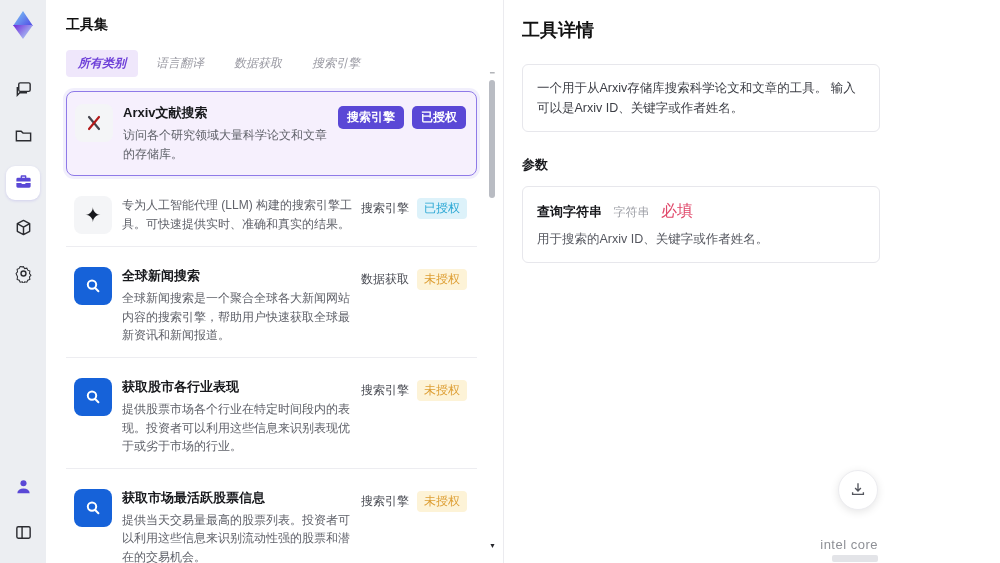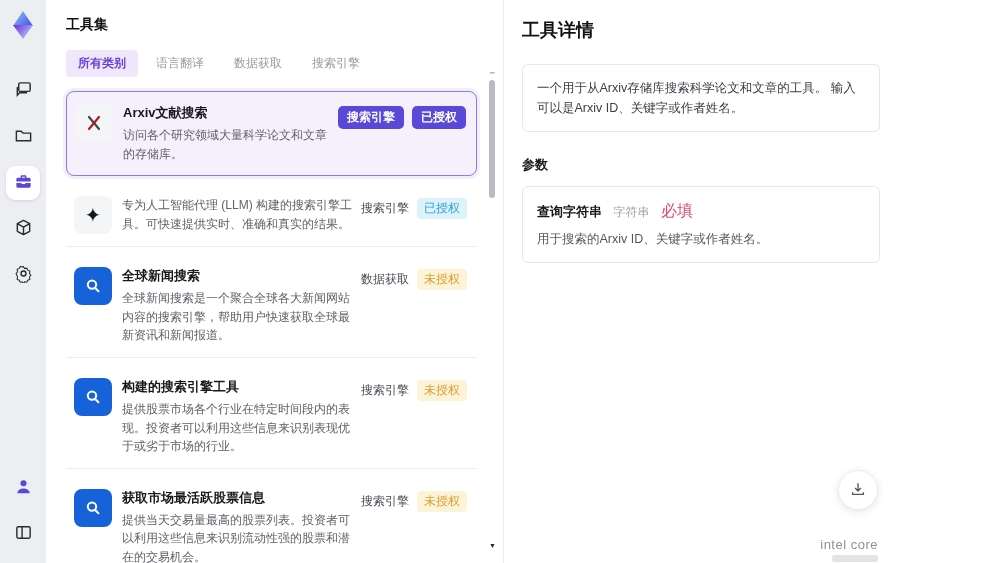"所有类别" .tab { font-style: none -> italic }
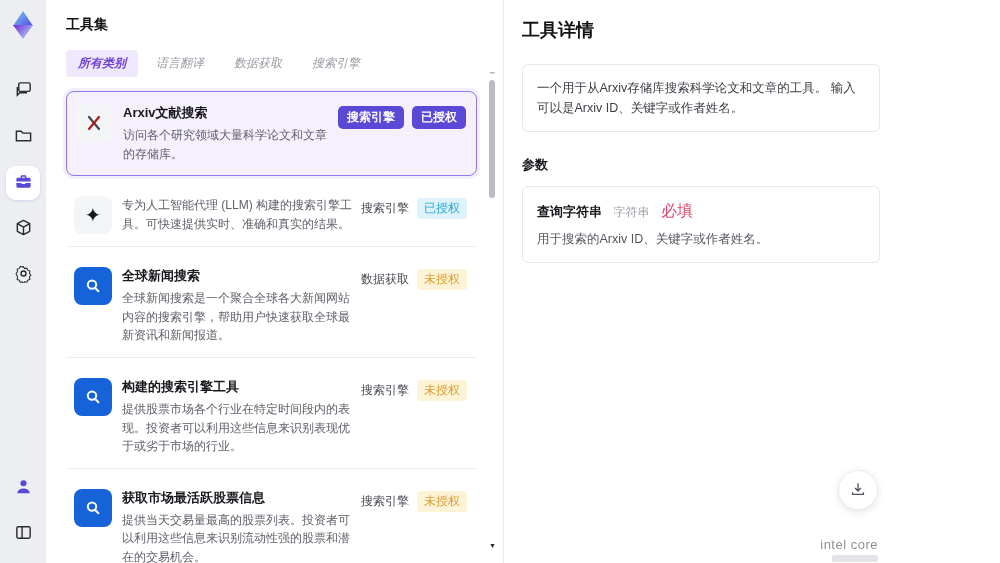"构建的搜索引擎工具" div.tool-name { text: 构建的搜索引擎工具 -> 获取股市各行业表现 }
